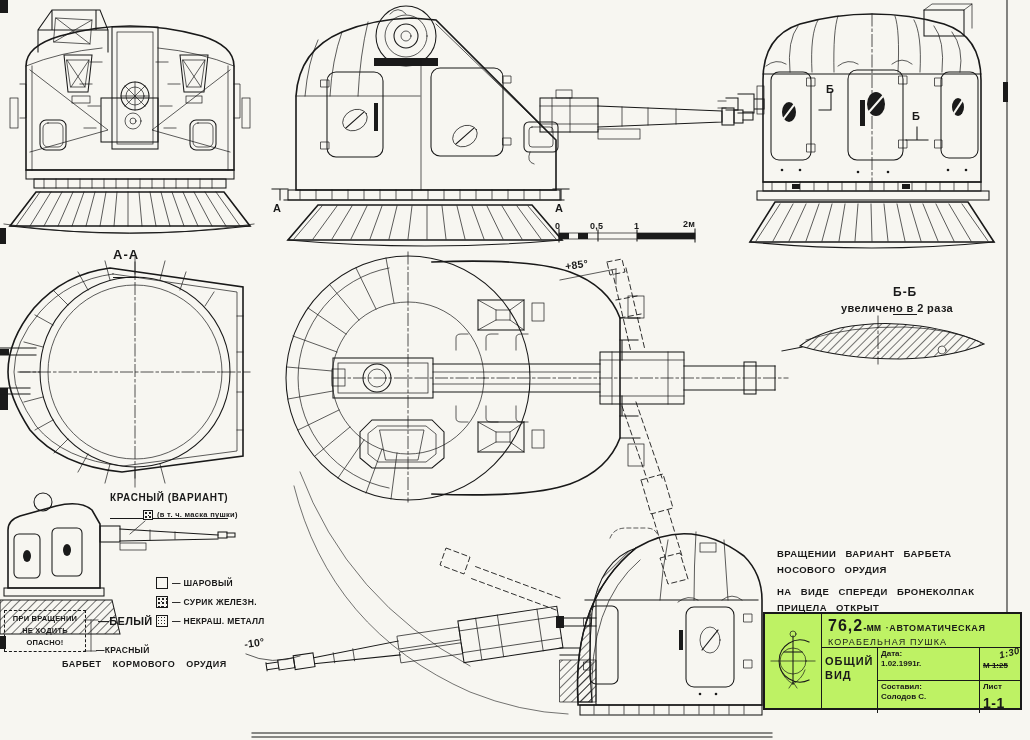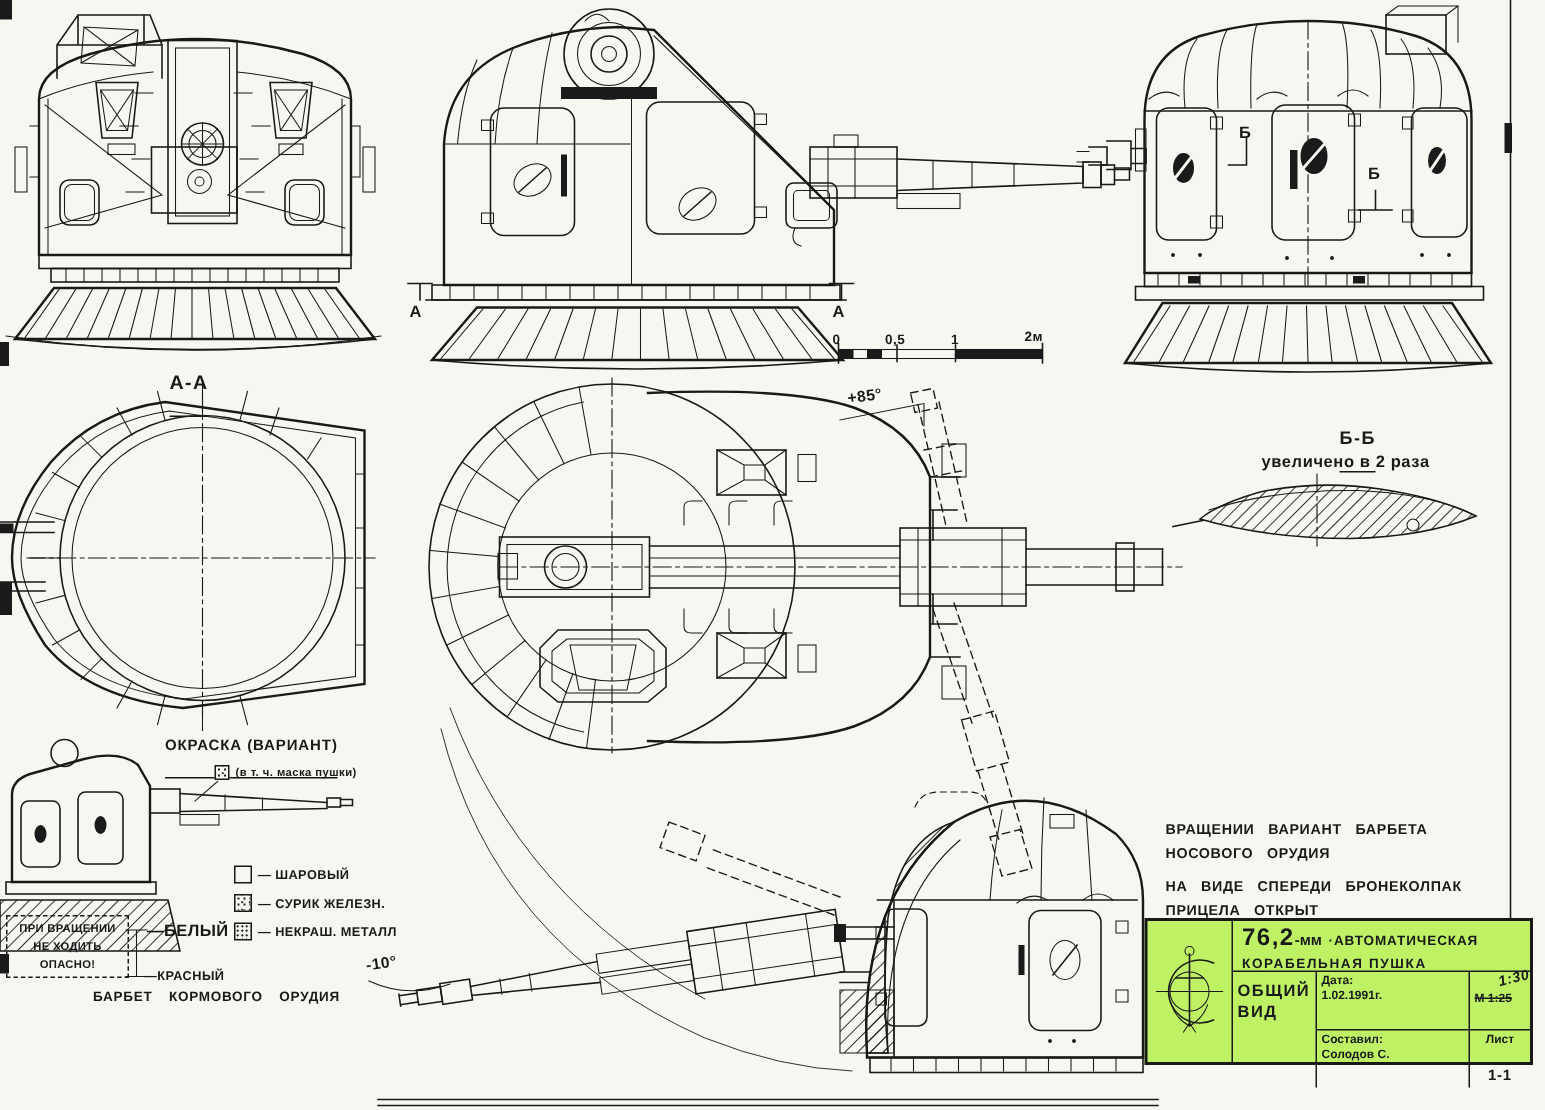"ОКРАСКА (ВАРИАНТ)" div.lbl { text: ОКРАСКА -> КРАСНЫЙ }
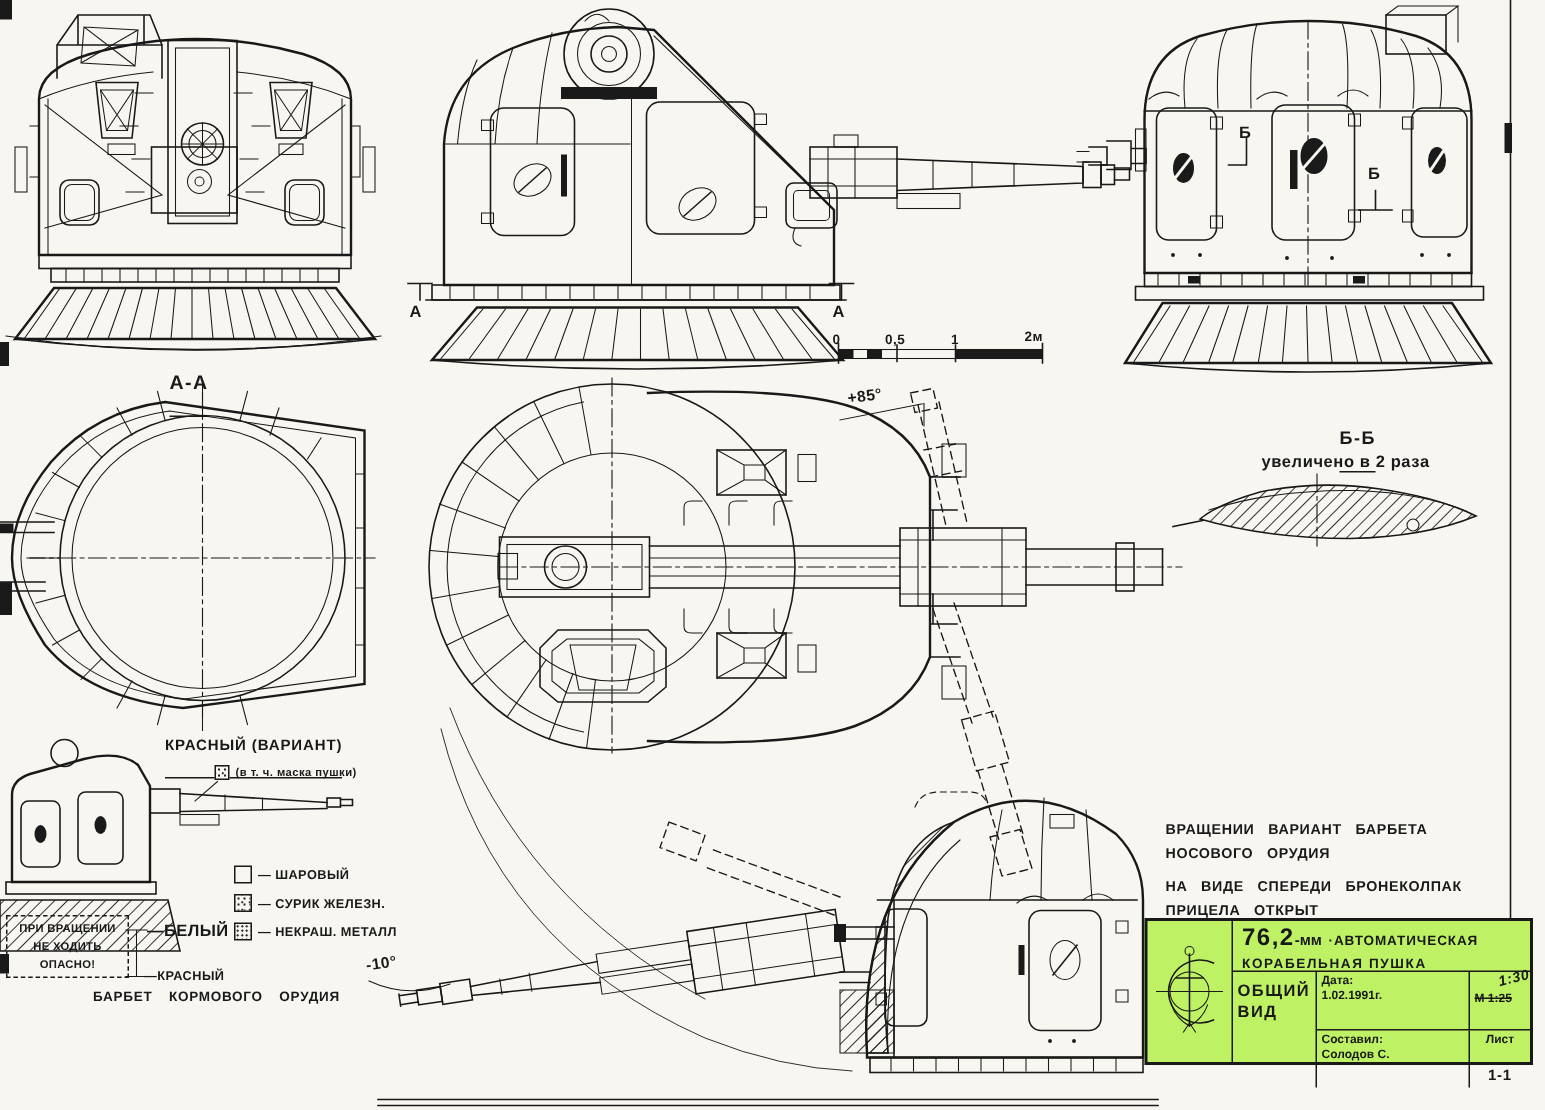"КОРАБЕЛЬНАЯ ПУШКА" .tb-nm2 { font-weight: 700 -> 400 }
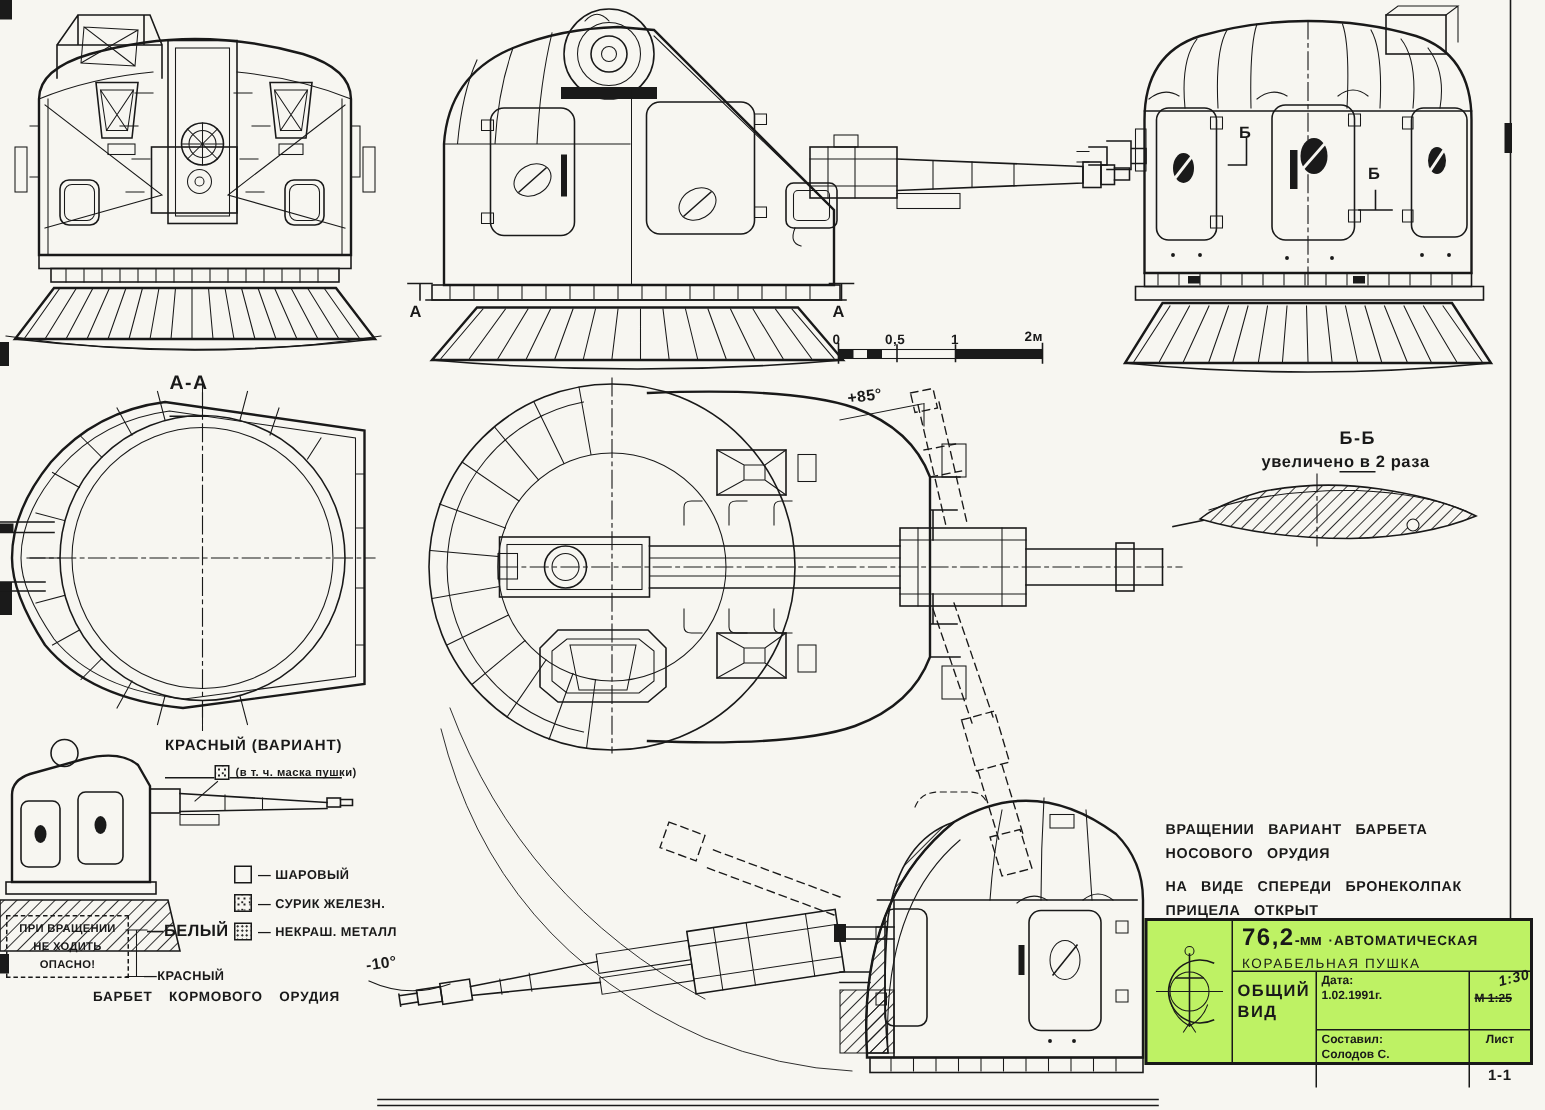"Лист" .tb-sheet { text-align: center -> none }
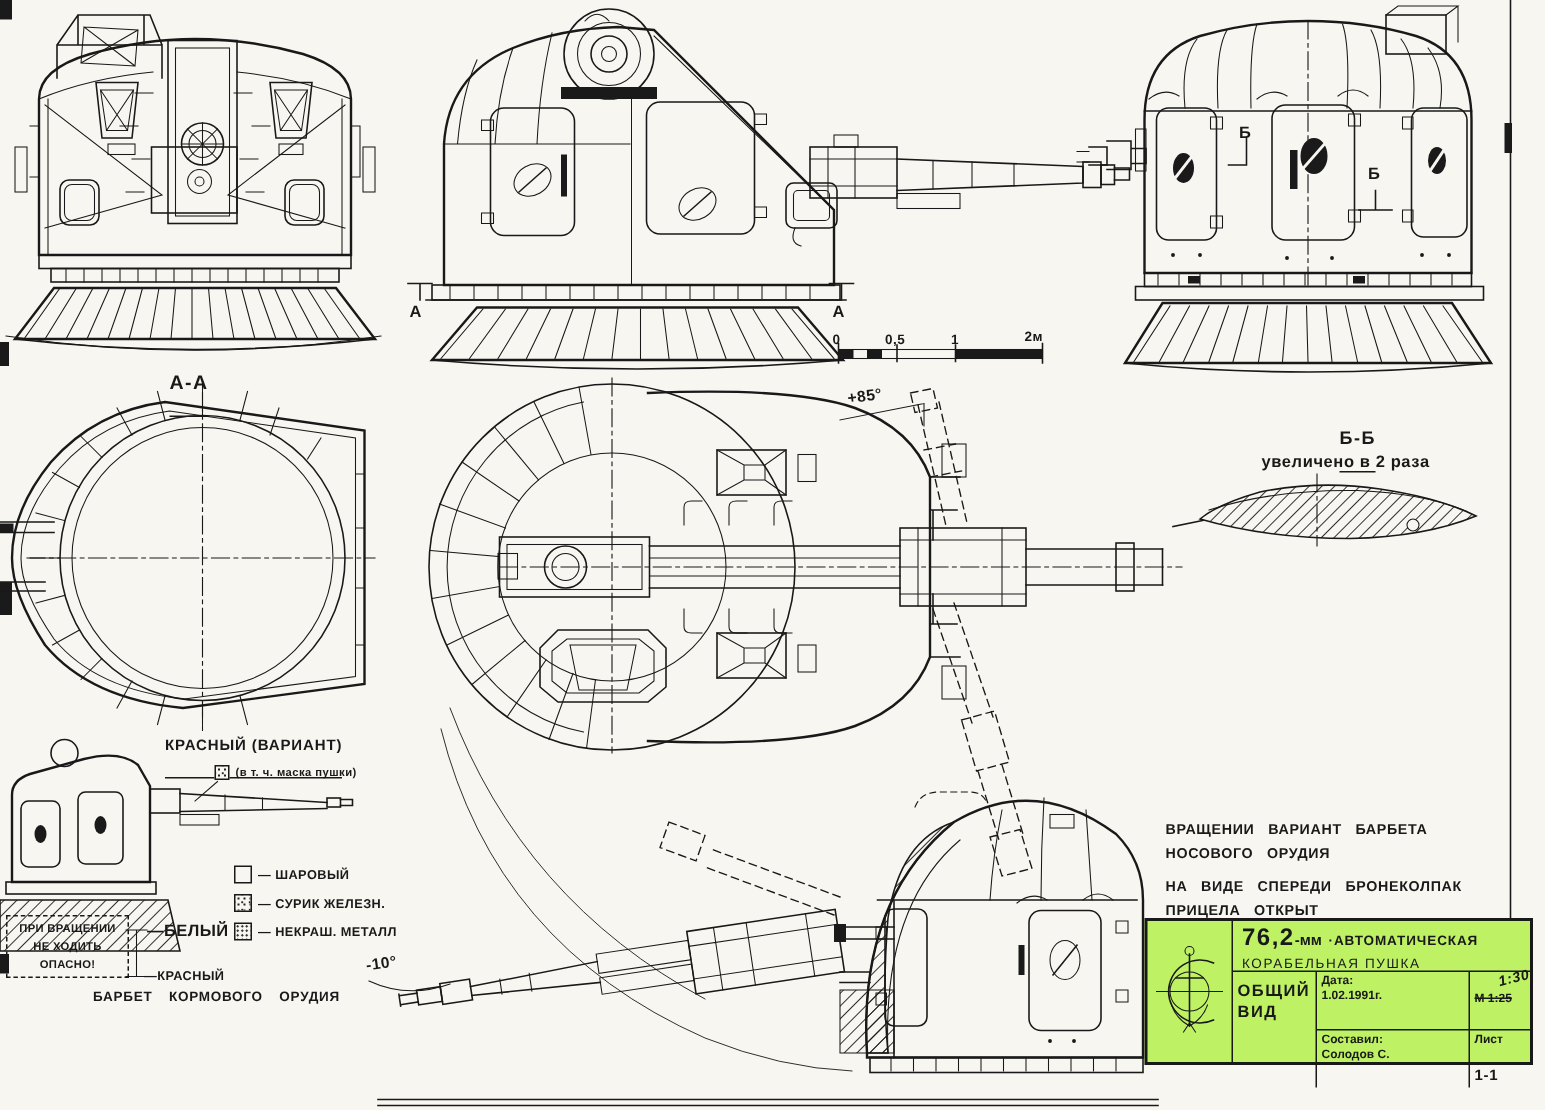"1-1" .tb-sheet b { font-size: 10px -> 14px; margin-top: 14px -> 3px }
